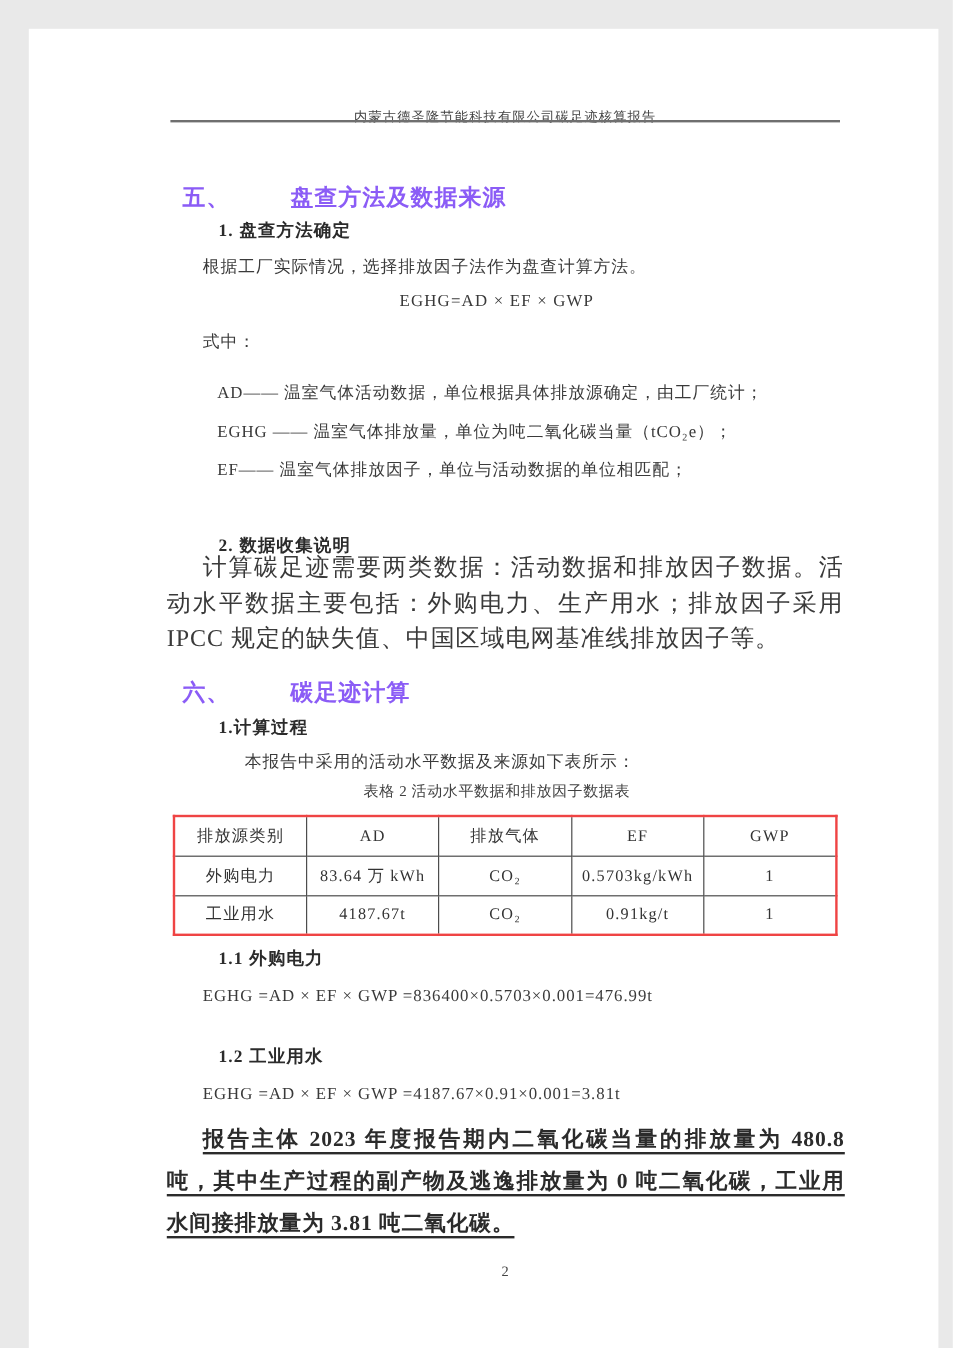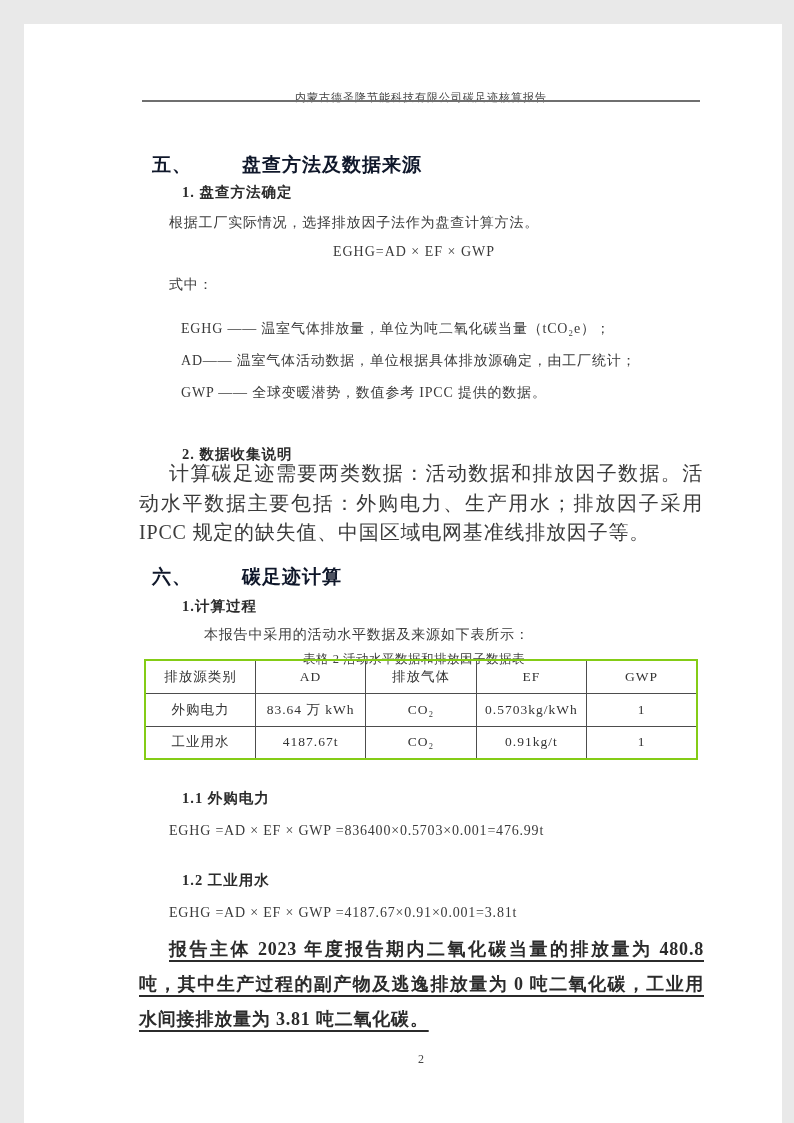"五、 盘查方法及数据来源" .h1 { color: #0f172a -> #8b5cf6 }
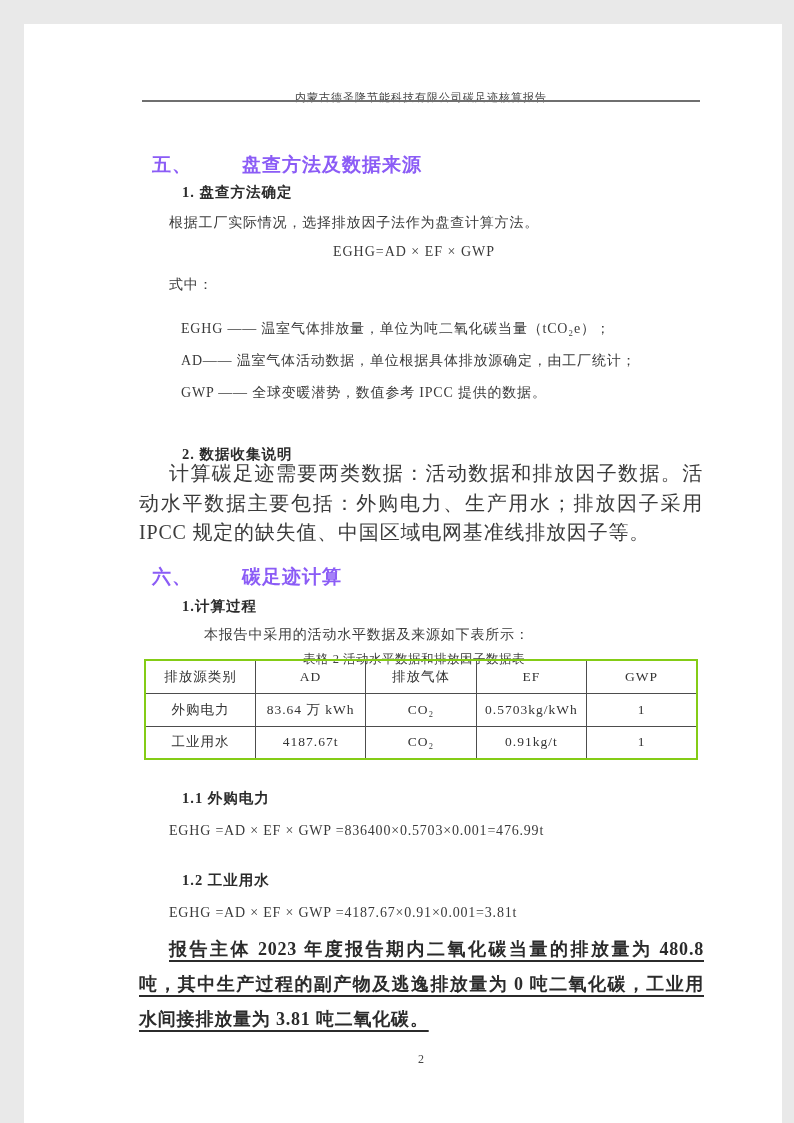"EGHG —— 温室气体排放量，单位为吨二氧化碳当量（tCO₂e）；" div { order: before "AD—— 温室气体活动数据，单位根据具体排放源确定，由工厂统计；" -> after "AD—— 温室气体活动数据，单位根据具体排放源确定，由工厂统计；" }
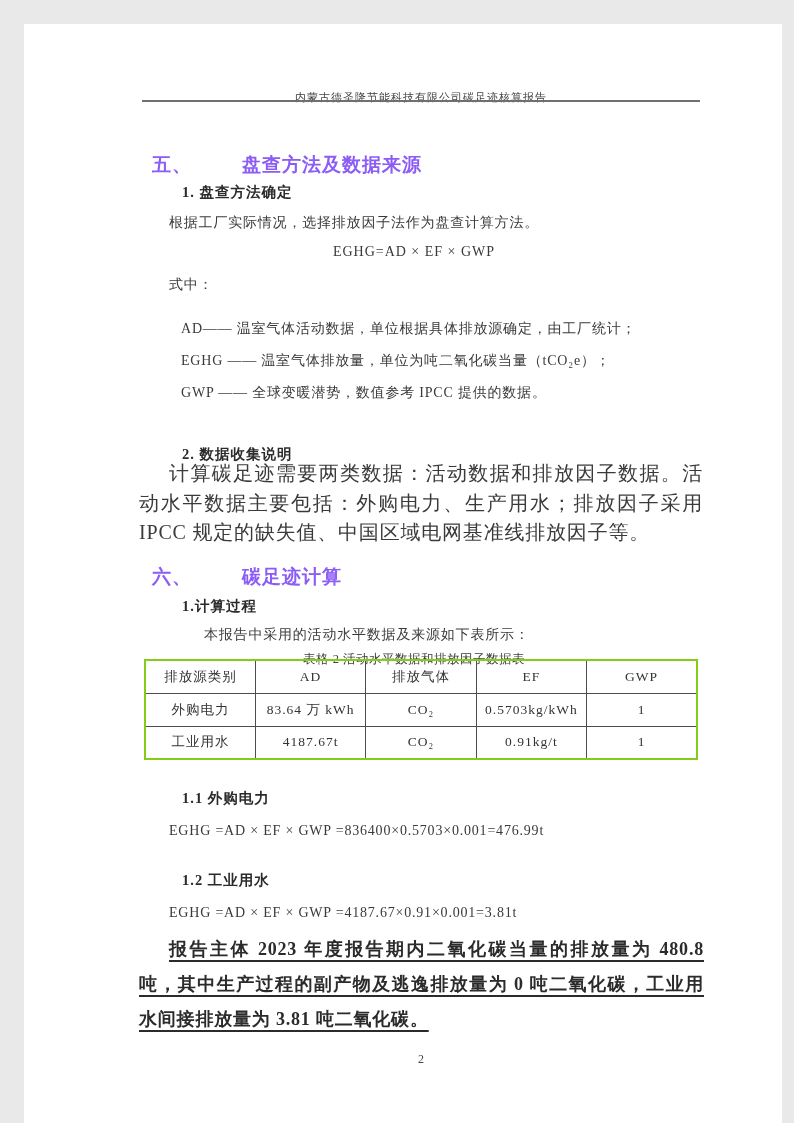"EF—— 温室气体排放因子，单位与活动数据的单位相匹配；" div { html: none -> <div>EF—— 温室气体排放因子，单位与活动数据的单位相匹配；</div> }
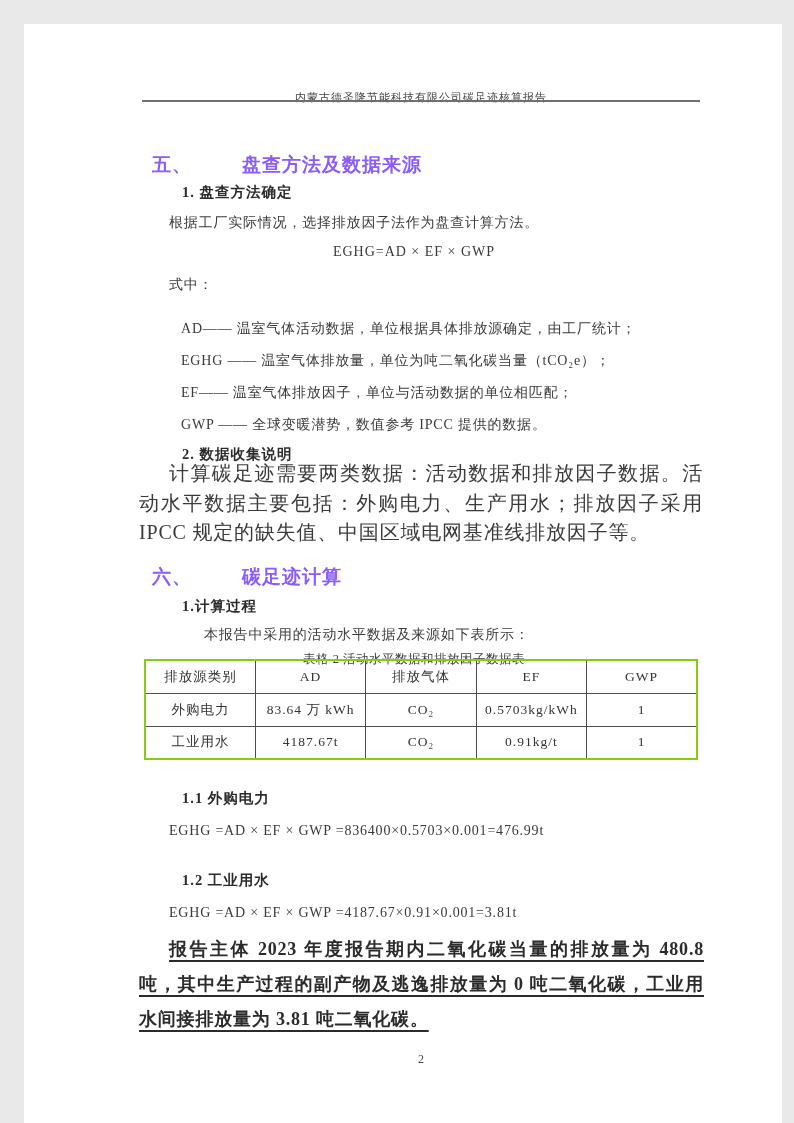"GWP —— 全球变暖潜势，数值参考 IPCC 提供的数据。" div { html: <div>GWP —— 全球变暖潜势，数值参考 IPCC 提供的数据。</div> -> none }
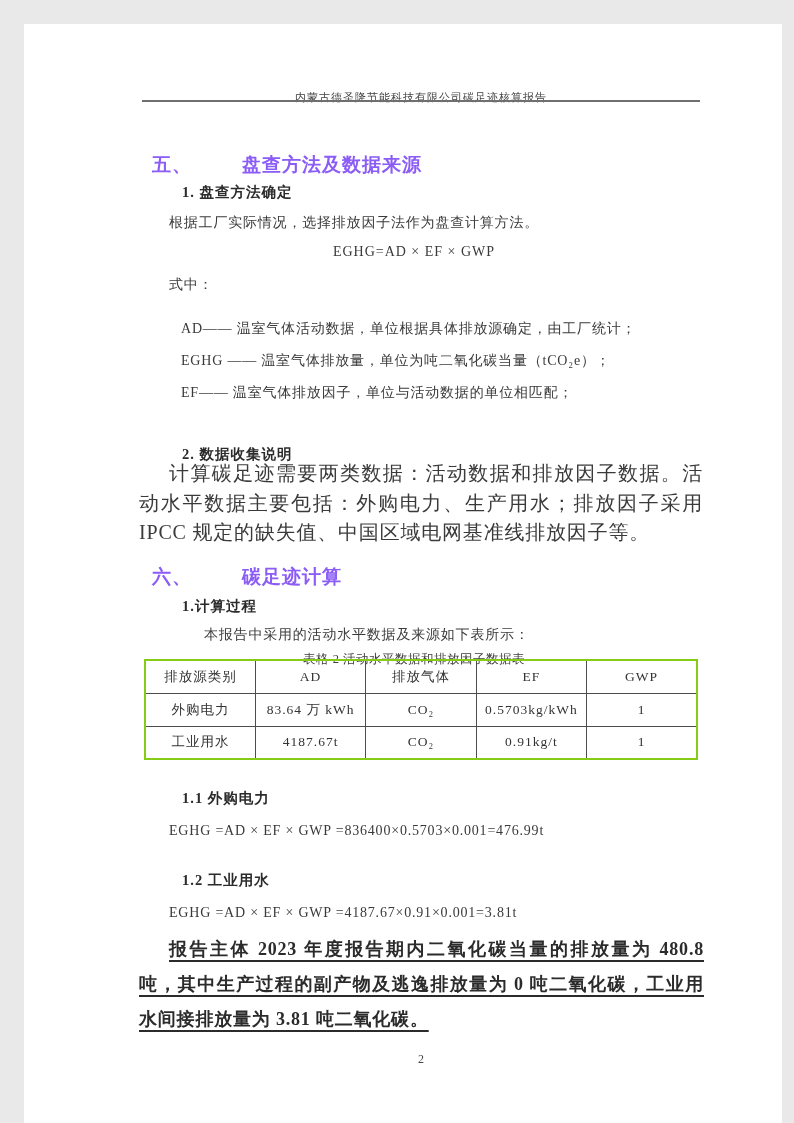"排放源类别" table.data-table { border: 2px solid #84cc16 -> 2px solid #ef4444; margin-top: none -> 20px }
